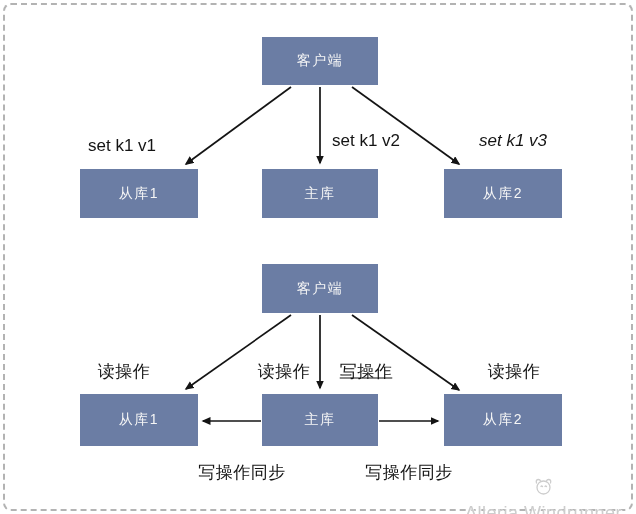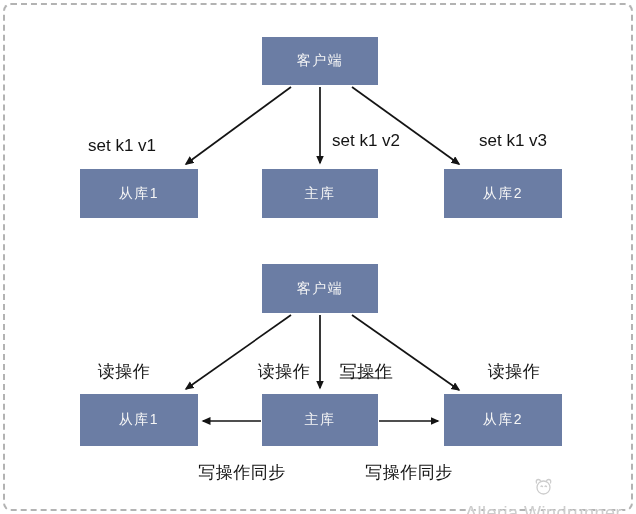"set k1 v3" span.elabel { font-style: none -> italic }
